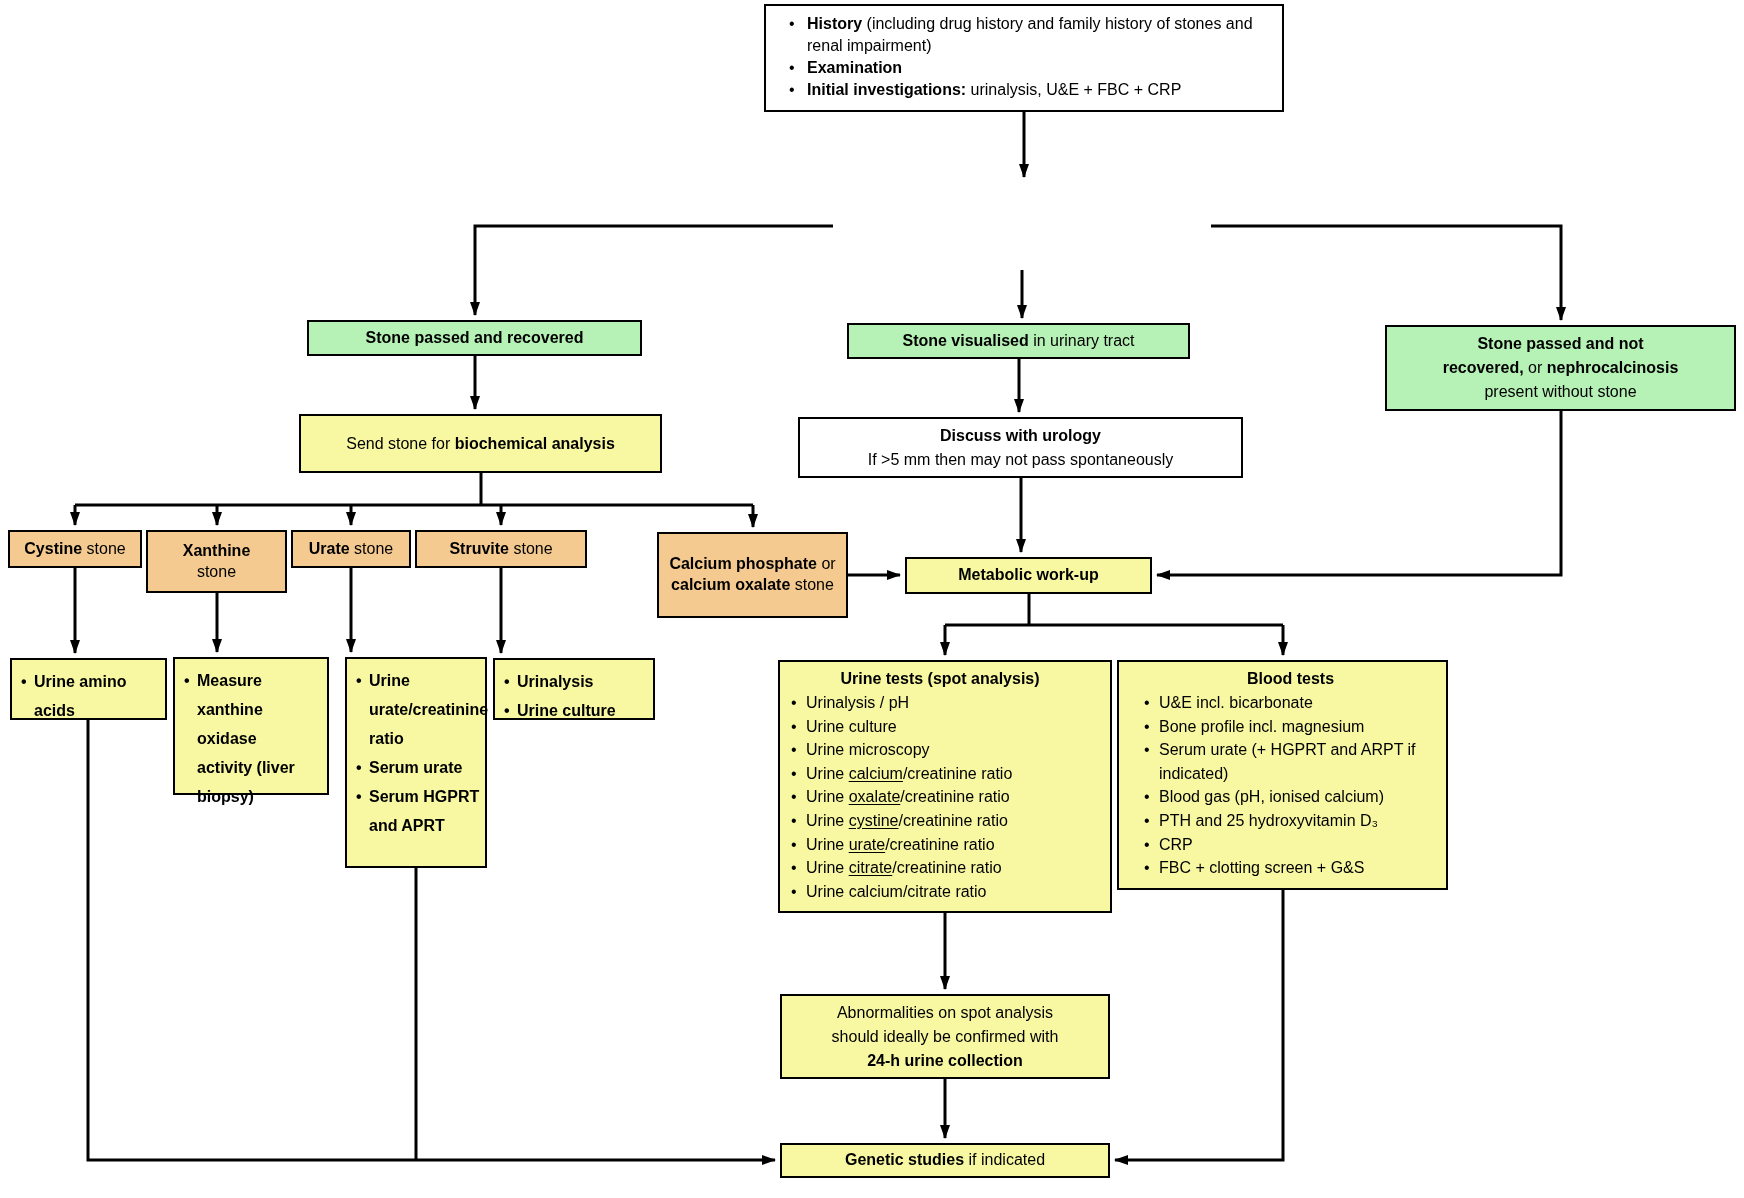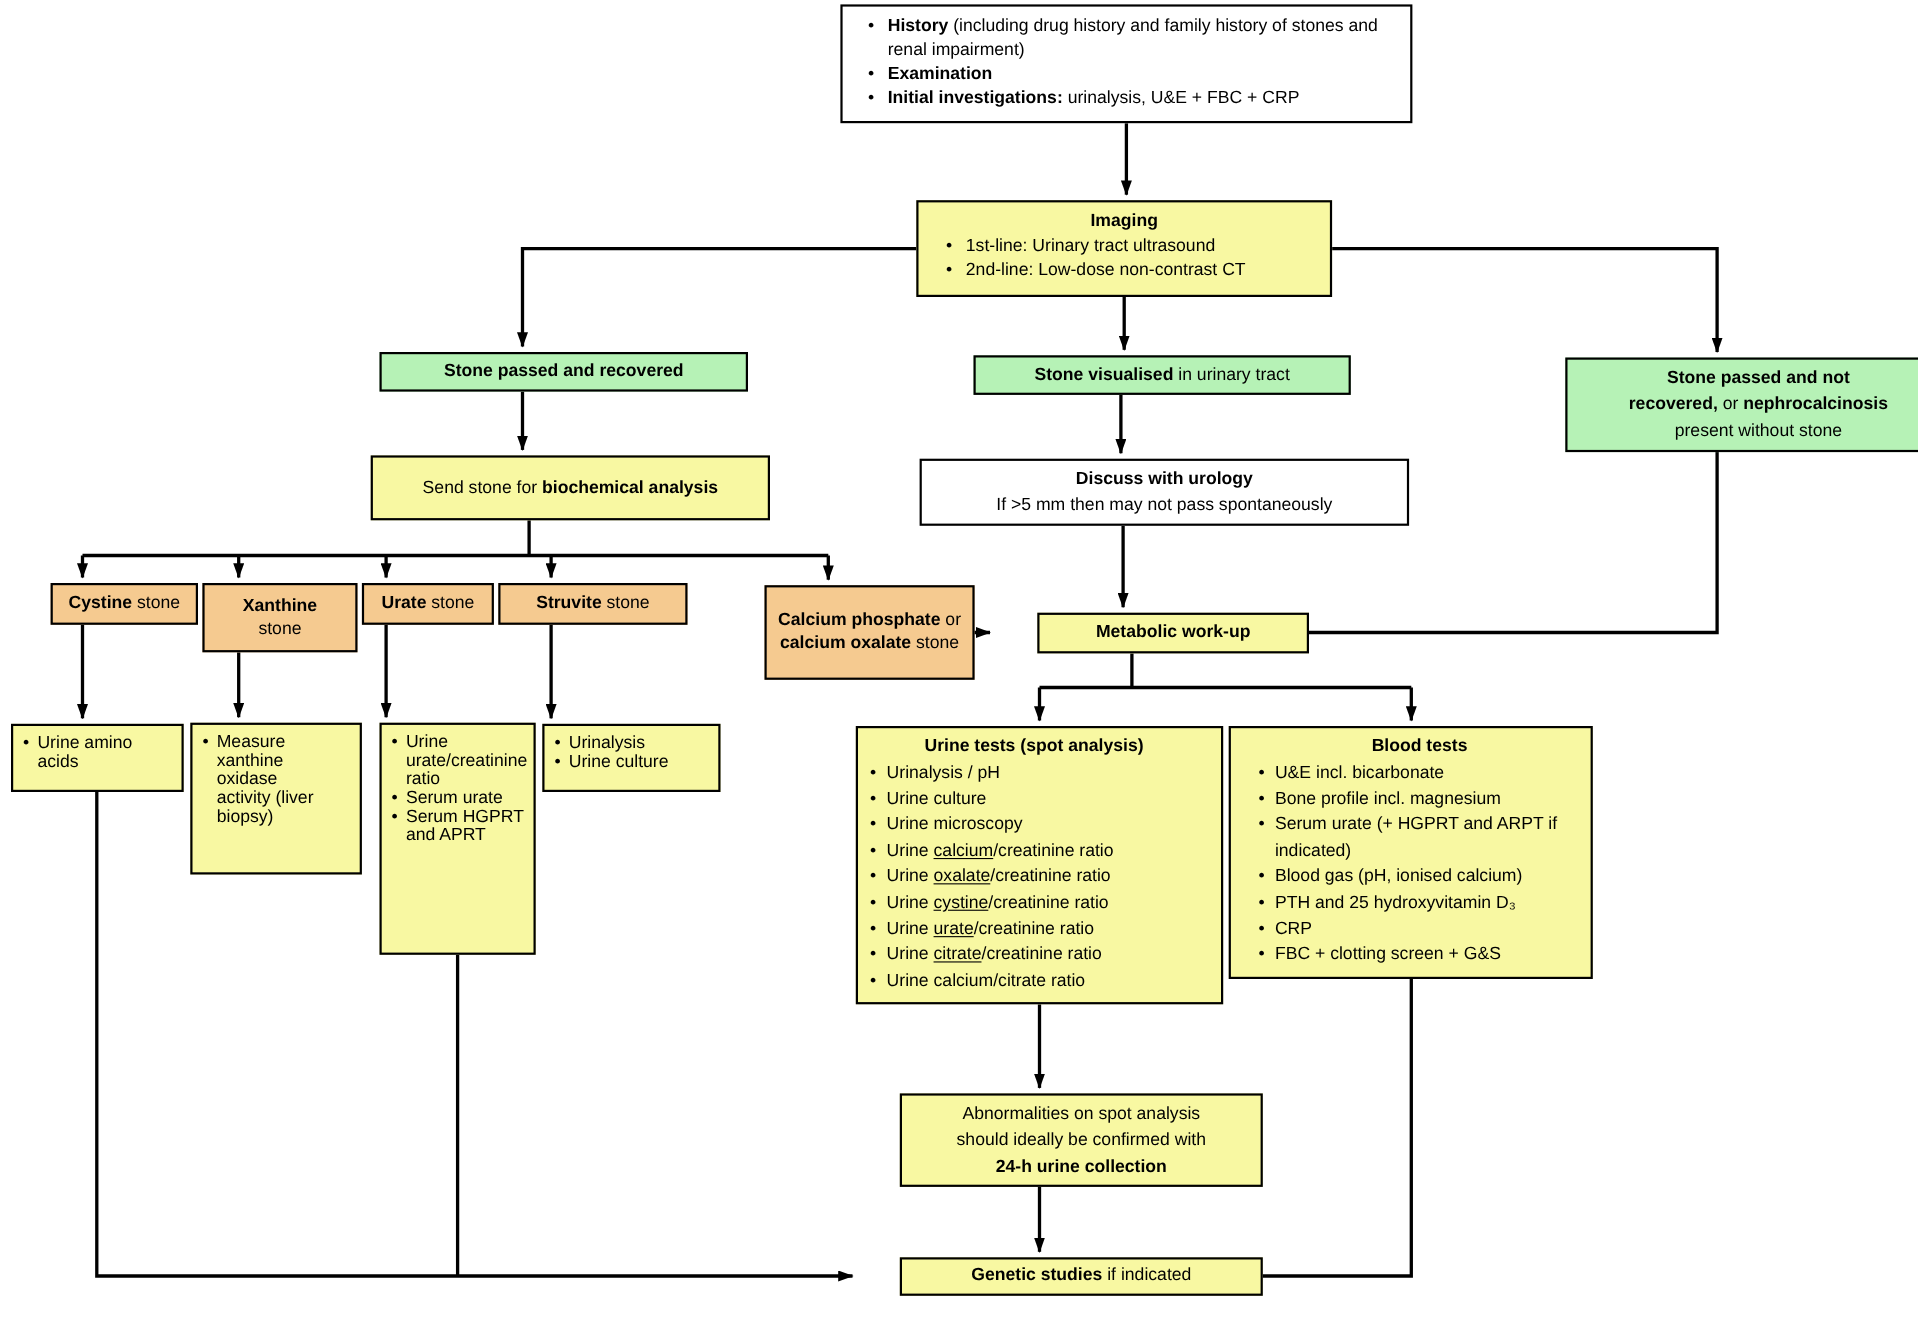"Imaging" div.node { html: <div> <div>Imaging</div> <ul> <li>1st-line: Urinary tract ultrasound</li> <li>2nd-line: Low-dose non-contrast CT</li> </ul> </div> -> none }
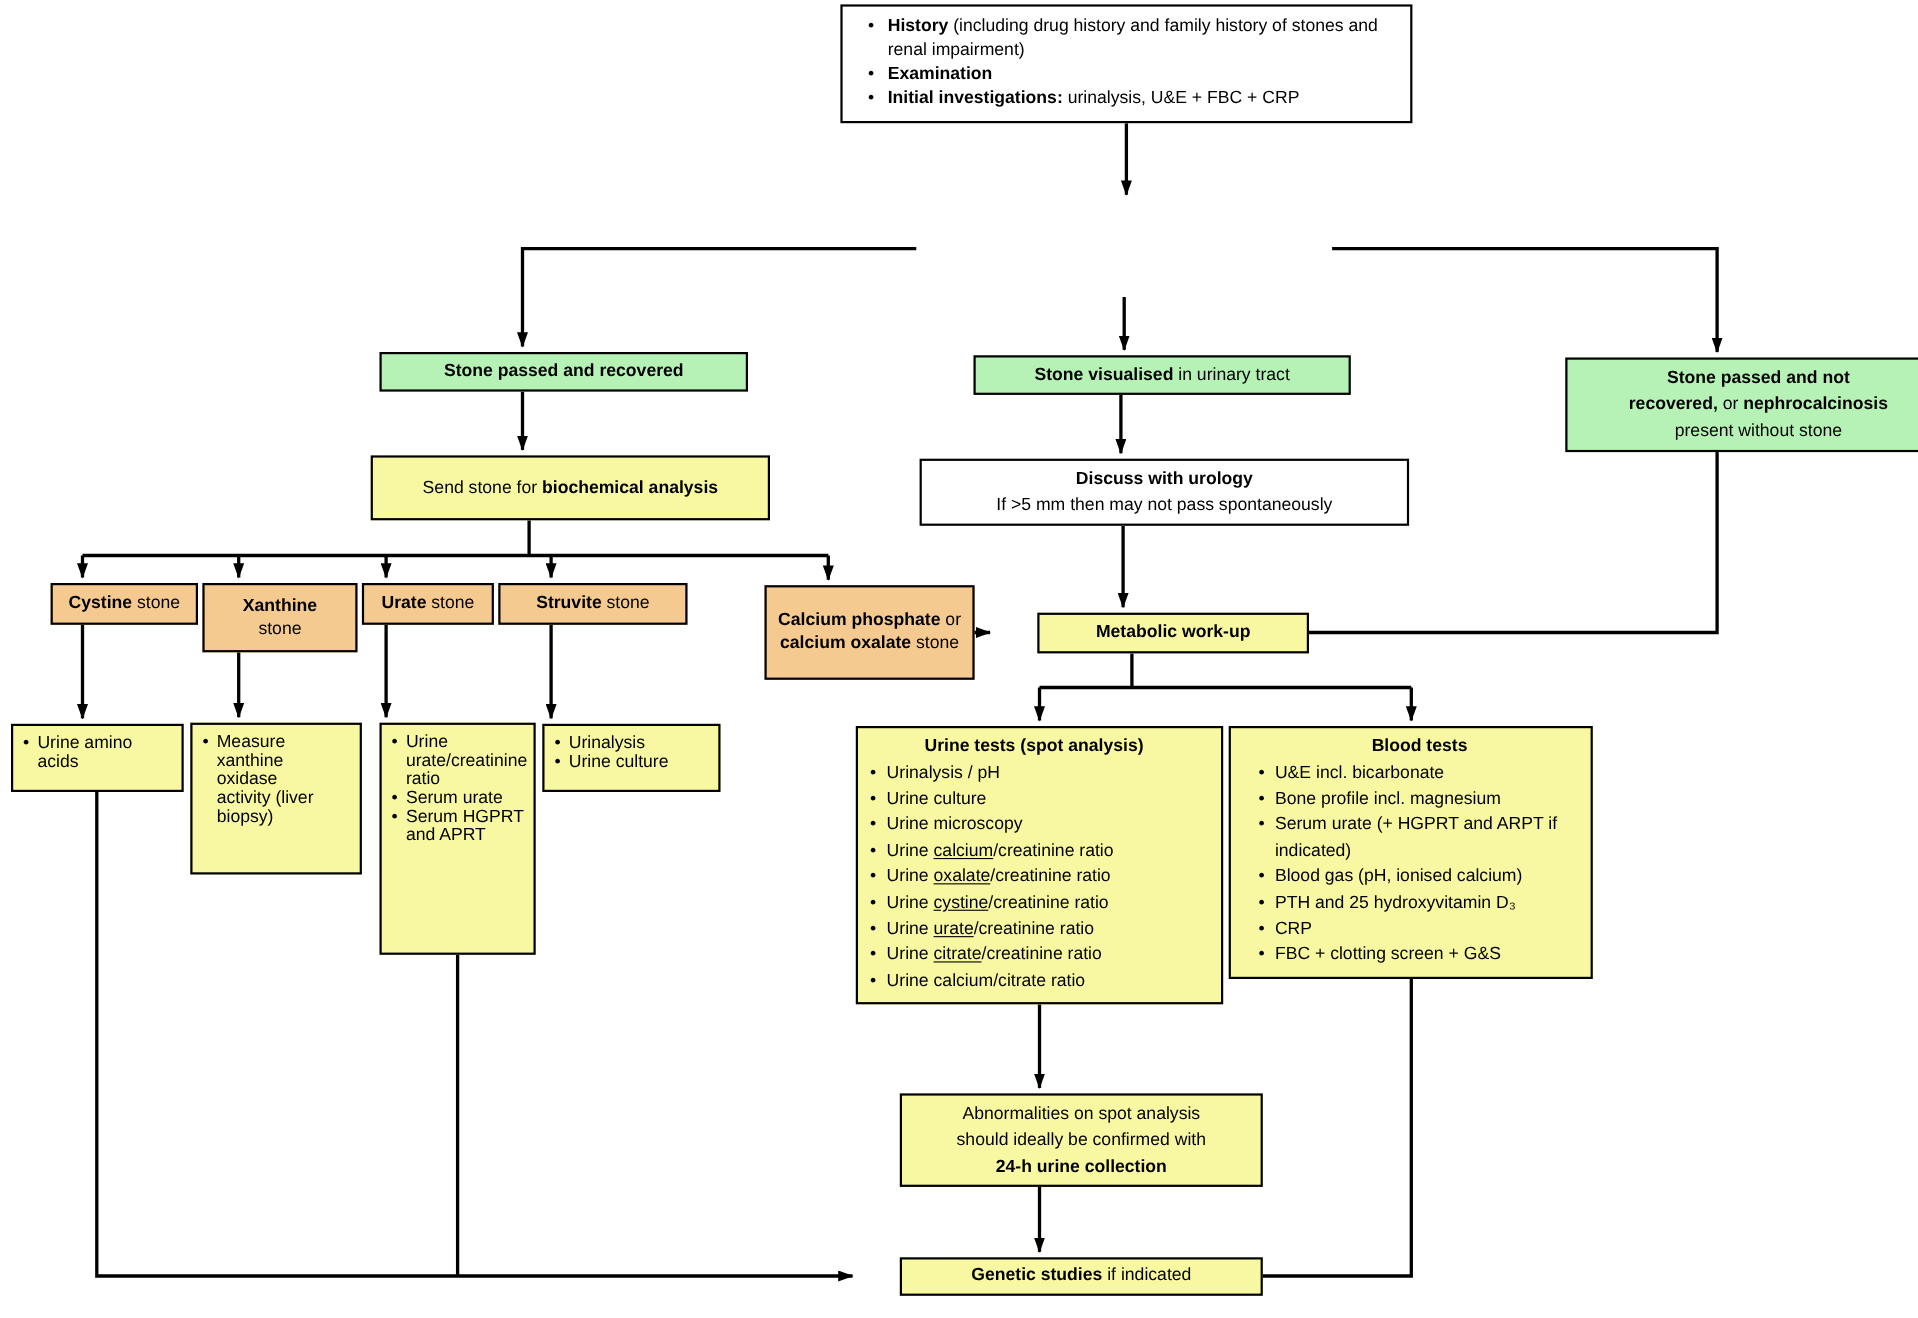"Stone passed and recovered" .center { margin-left: 38px -> none }
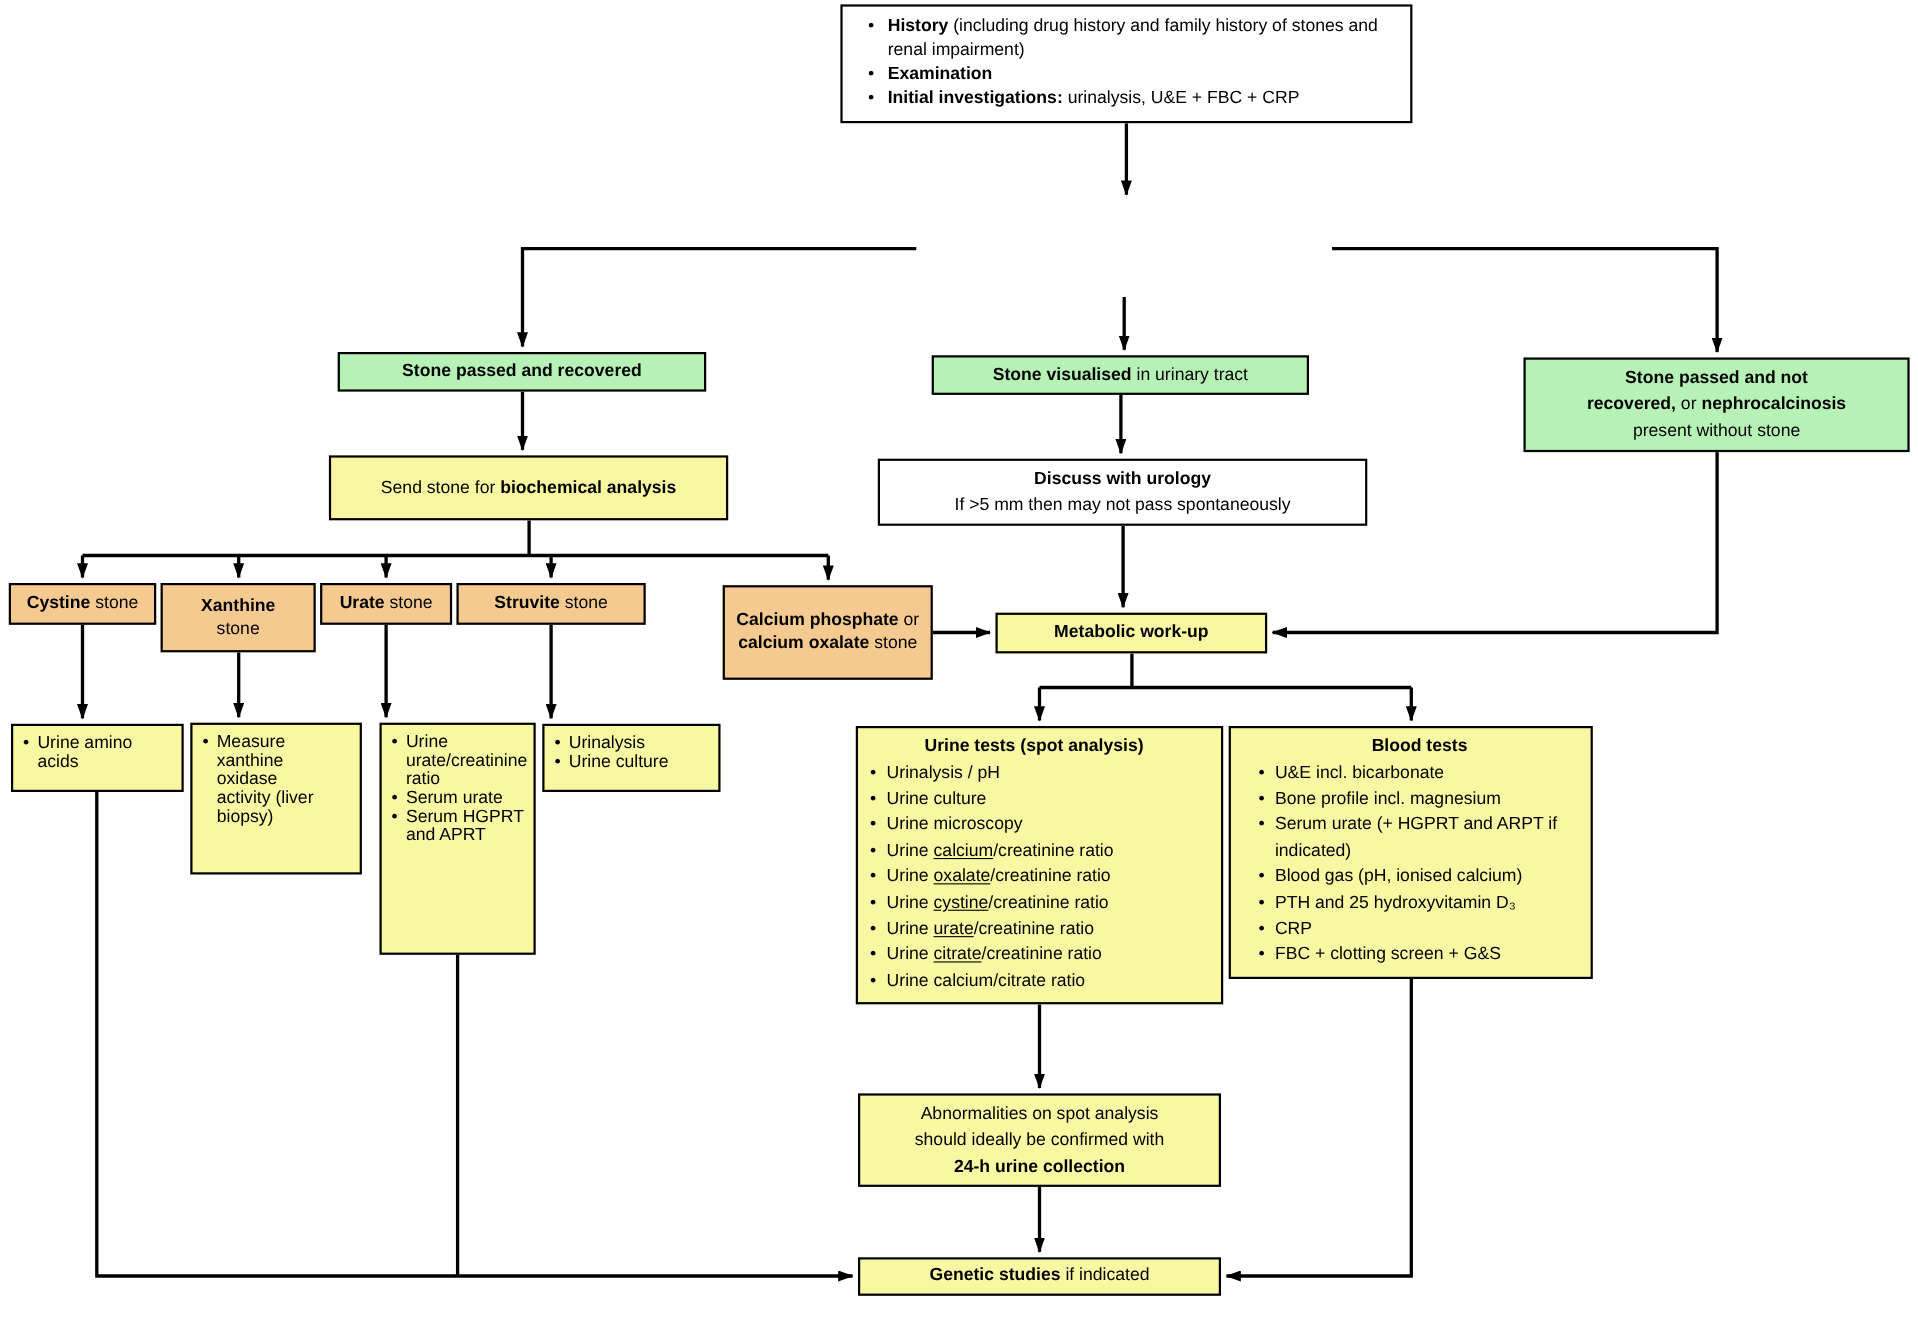"Urine amino acids" .leaf .blist li { font-weight: none -> bold; line-height: 17px -> 29px }
